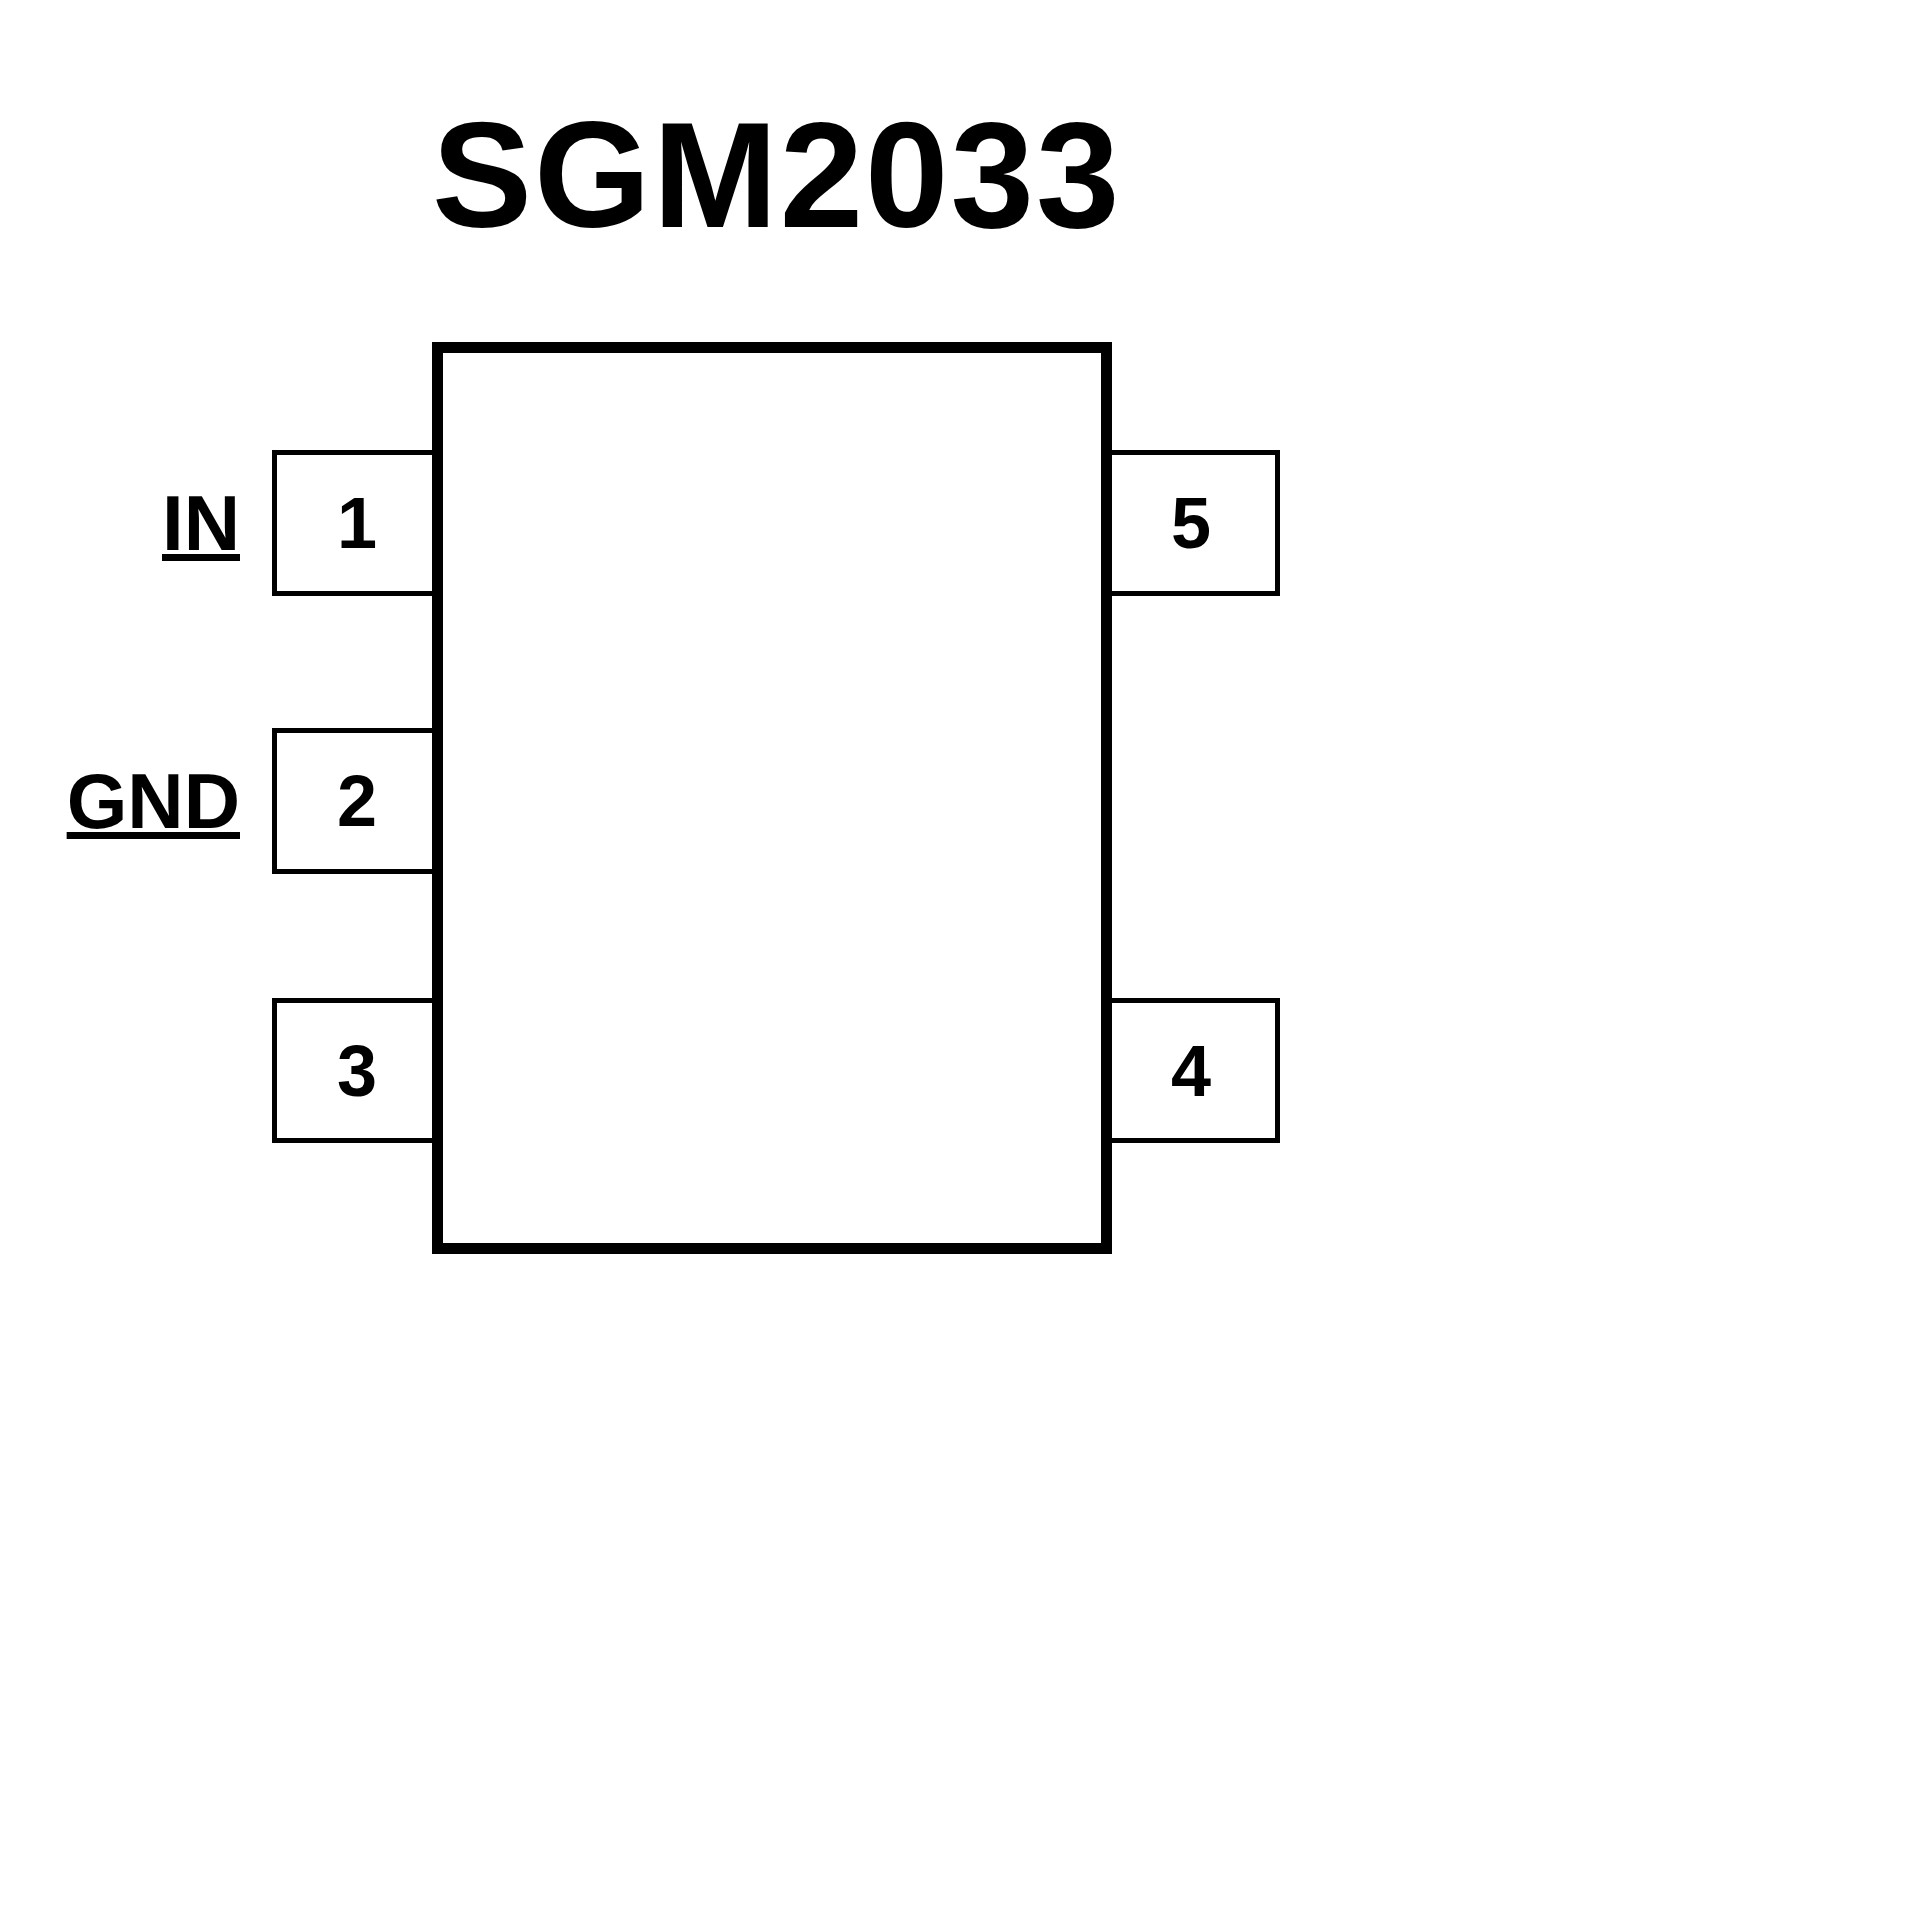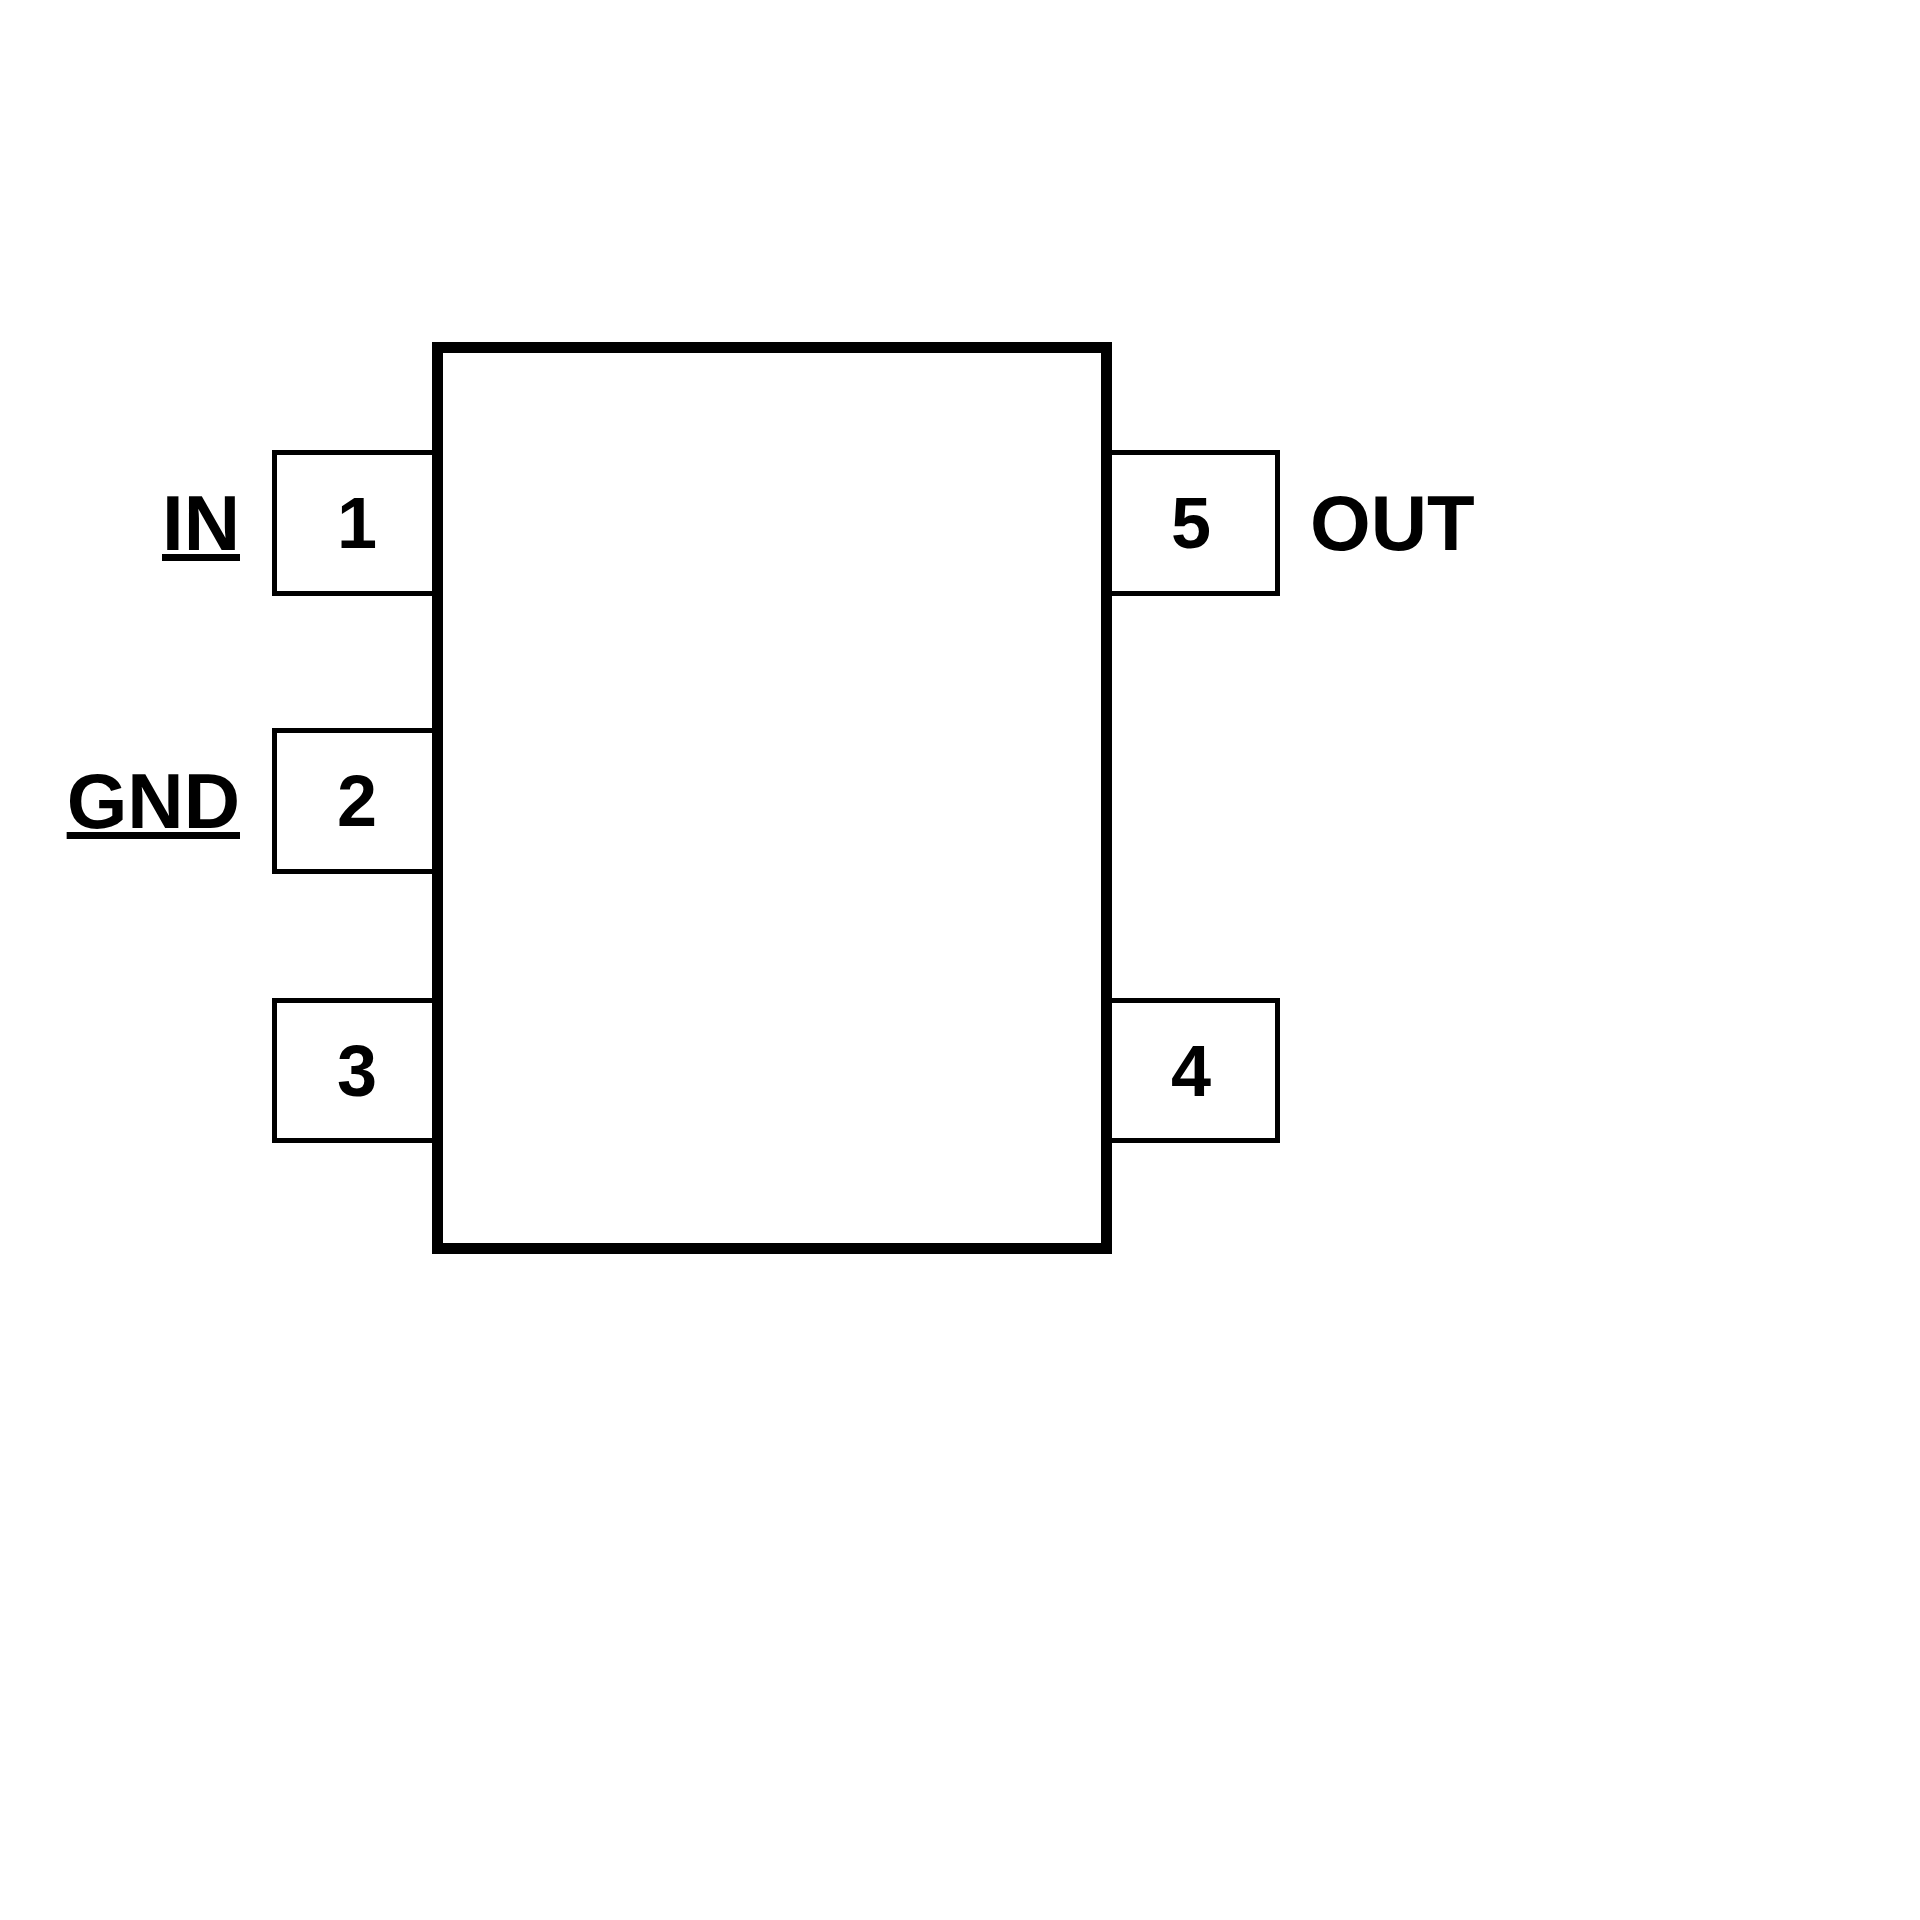"SGM2033" div.title { html: none -> <div>SGM2033</div> }
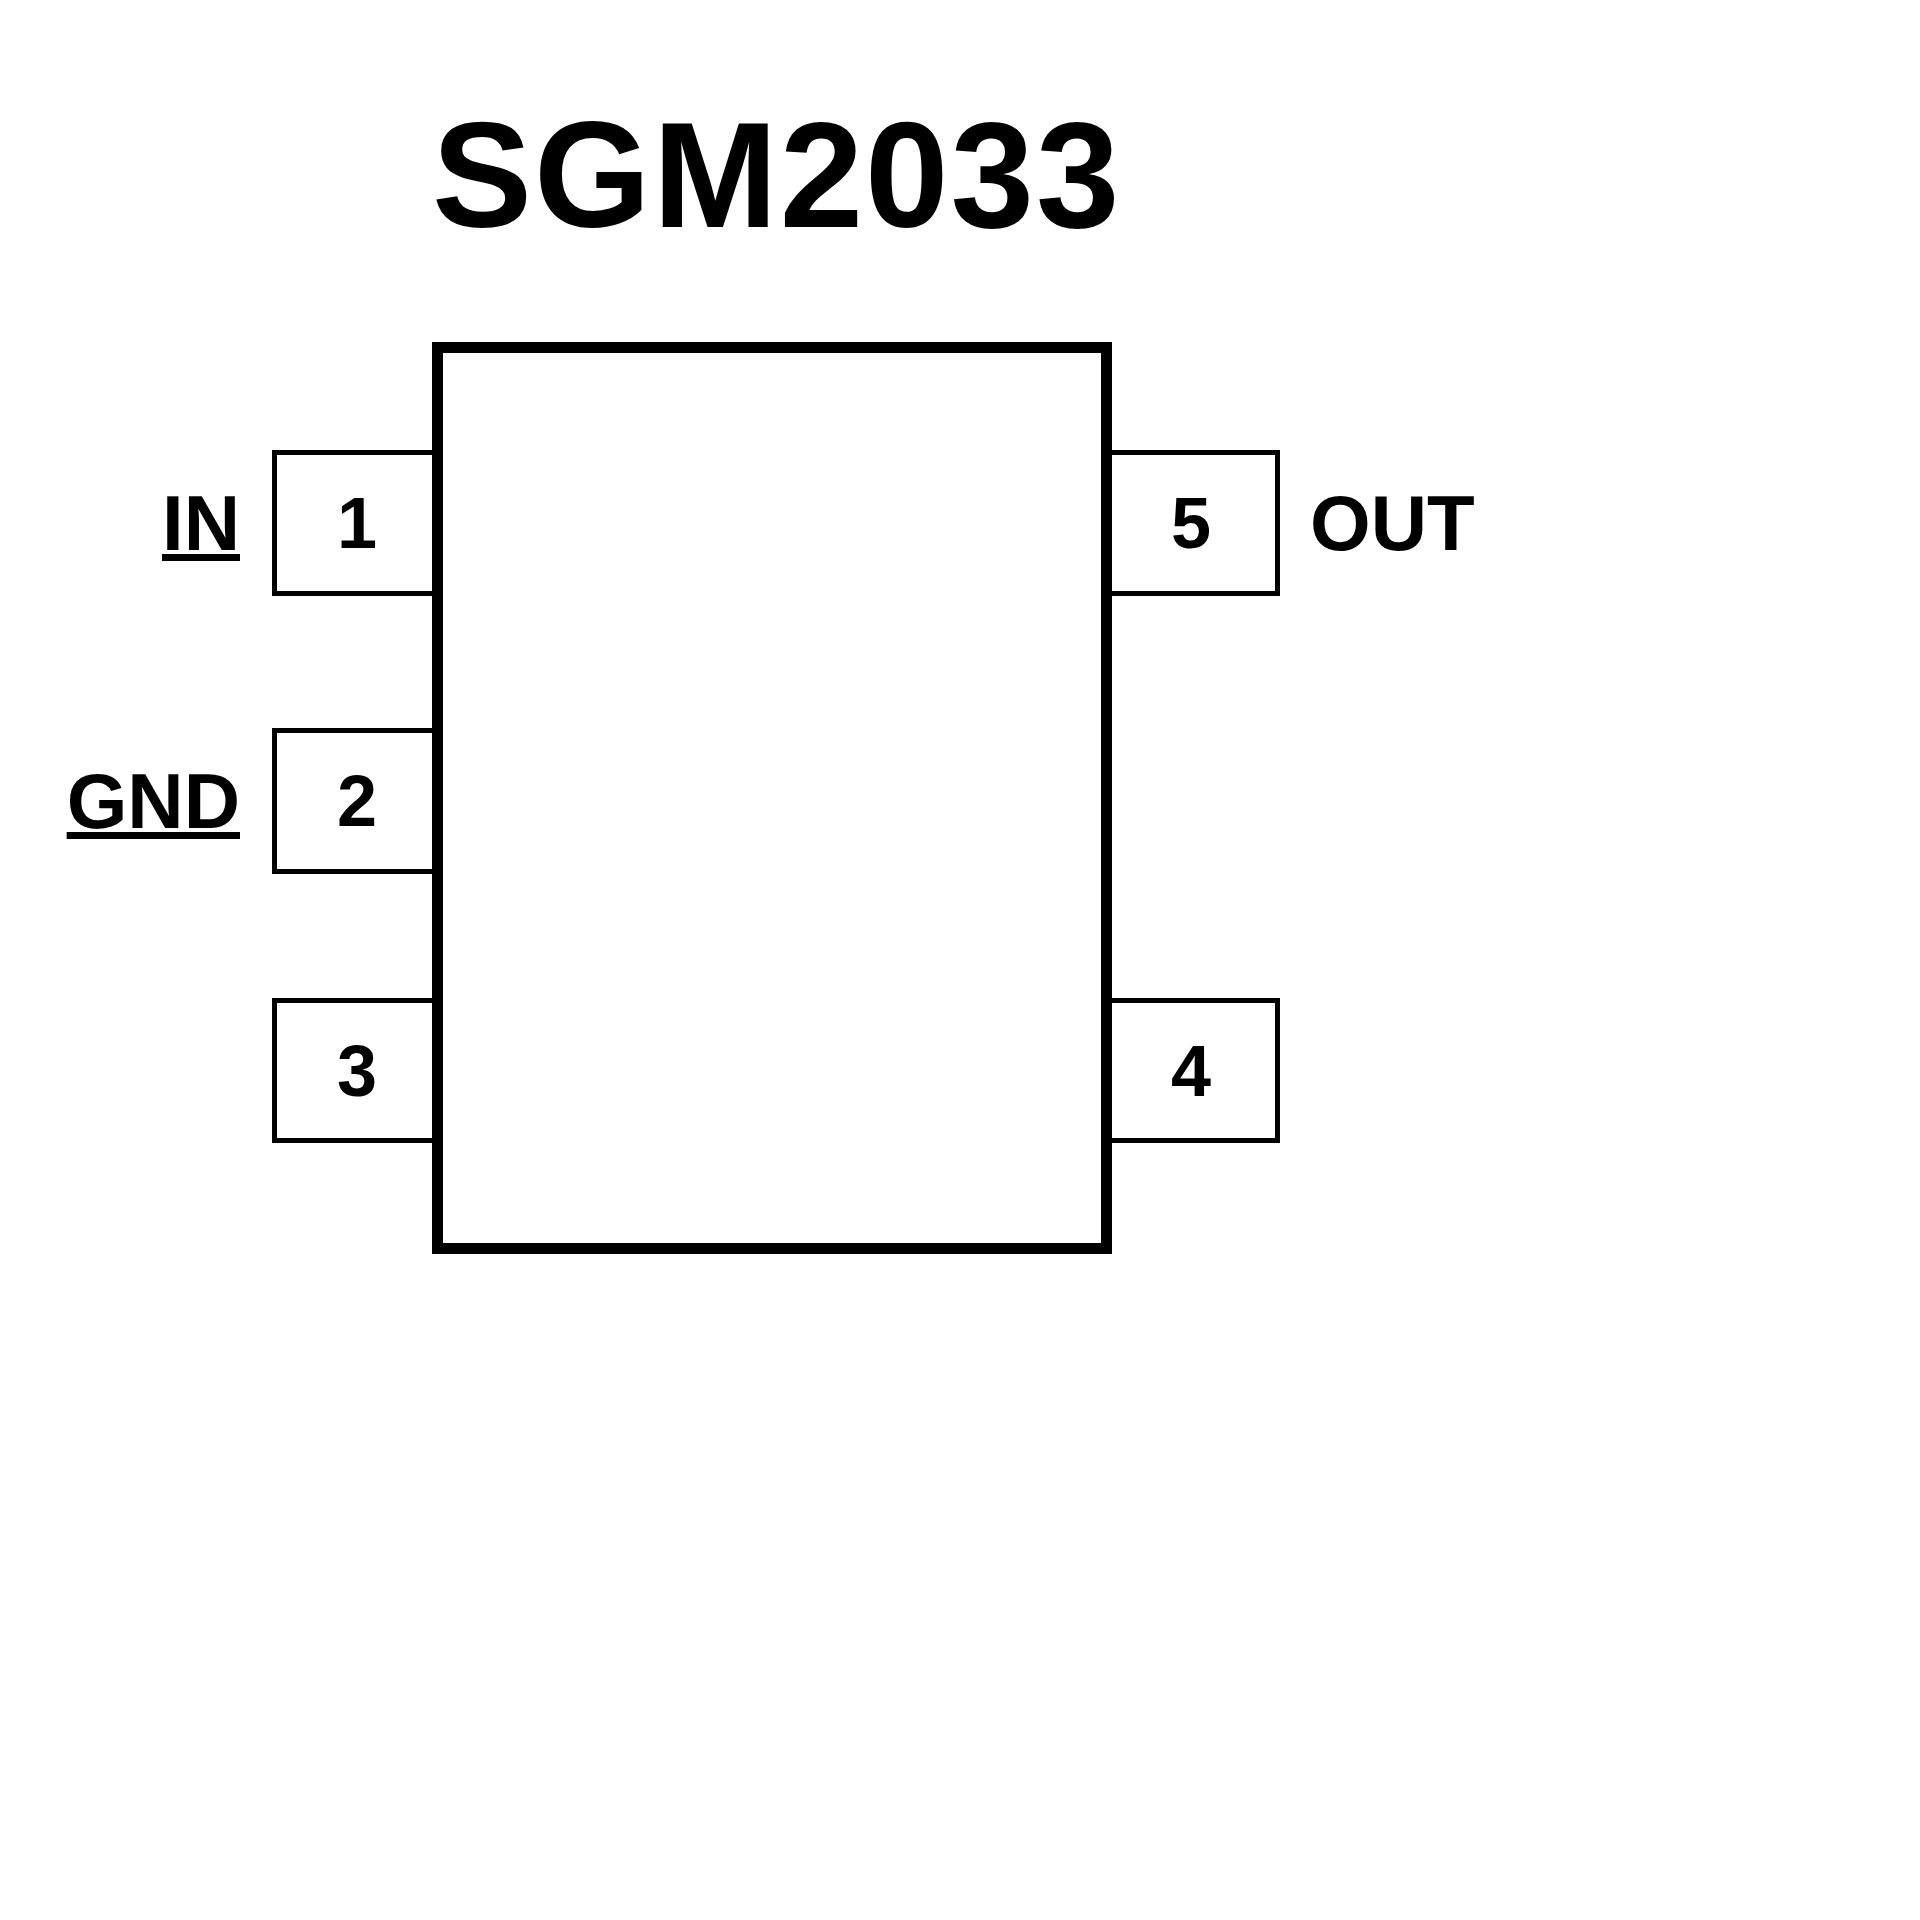"OUT" div.pin-label { html: <div>OUT</div> -> none }
